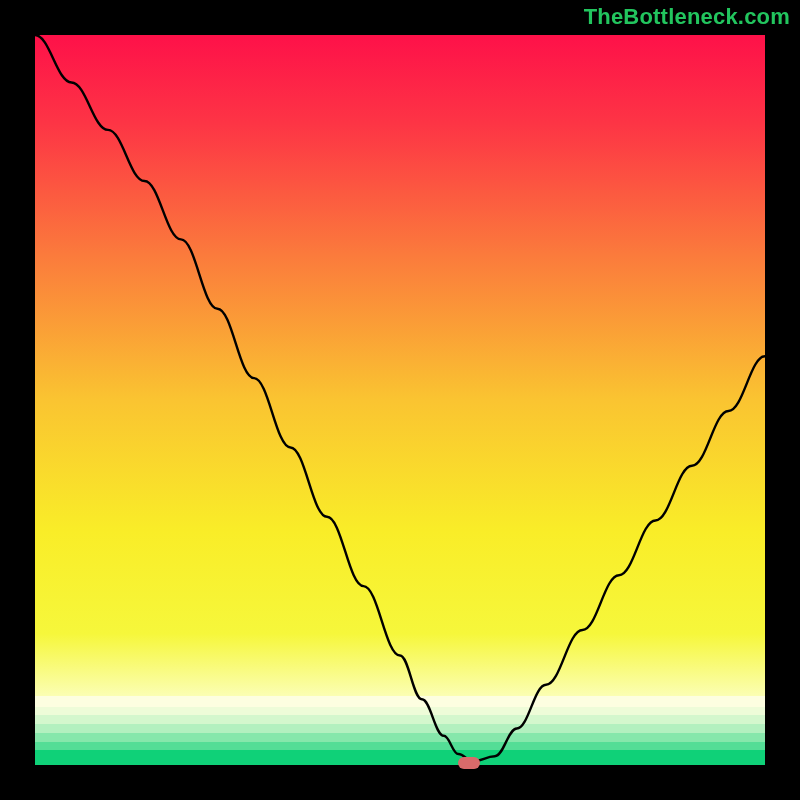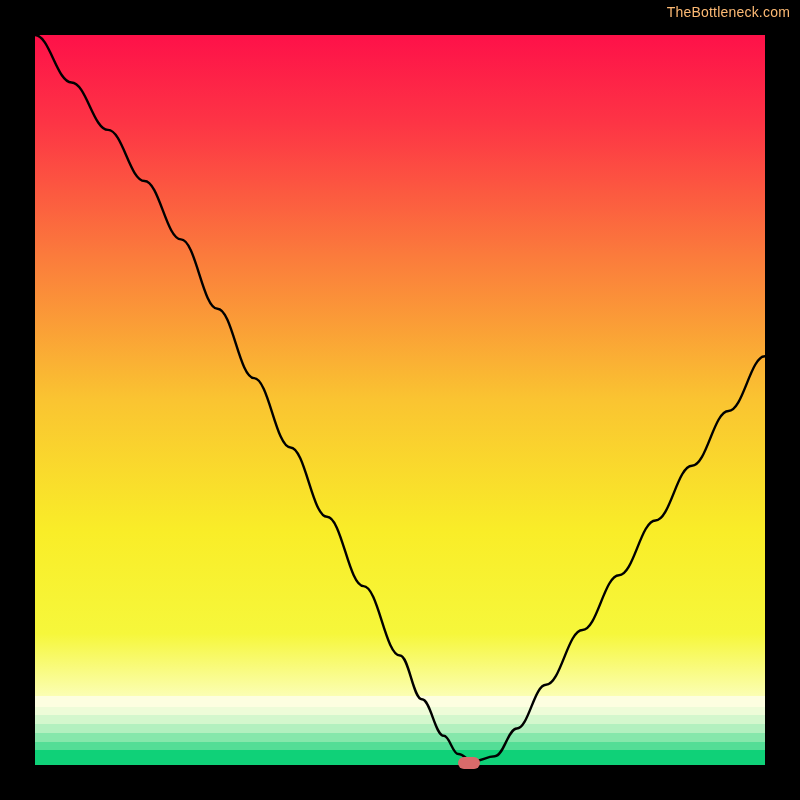"TheBottleneck.com" .watermark { color: #fdba74 -> #22c55e; font-size: 14px -> 22px; font-weight: normal -> bold }
